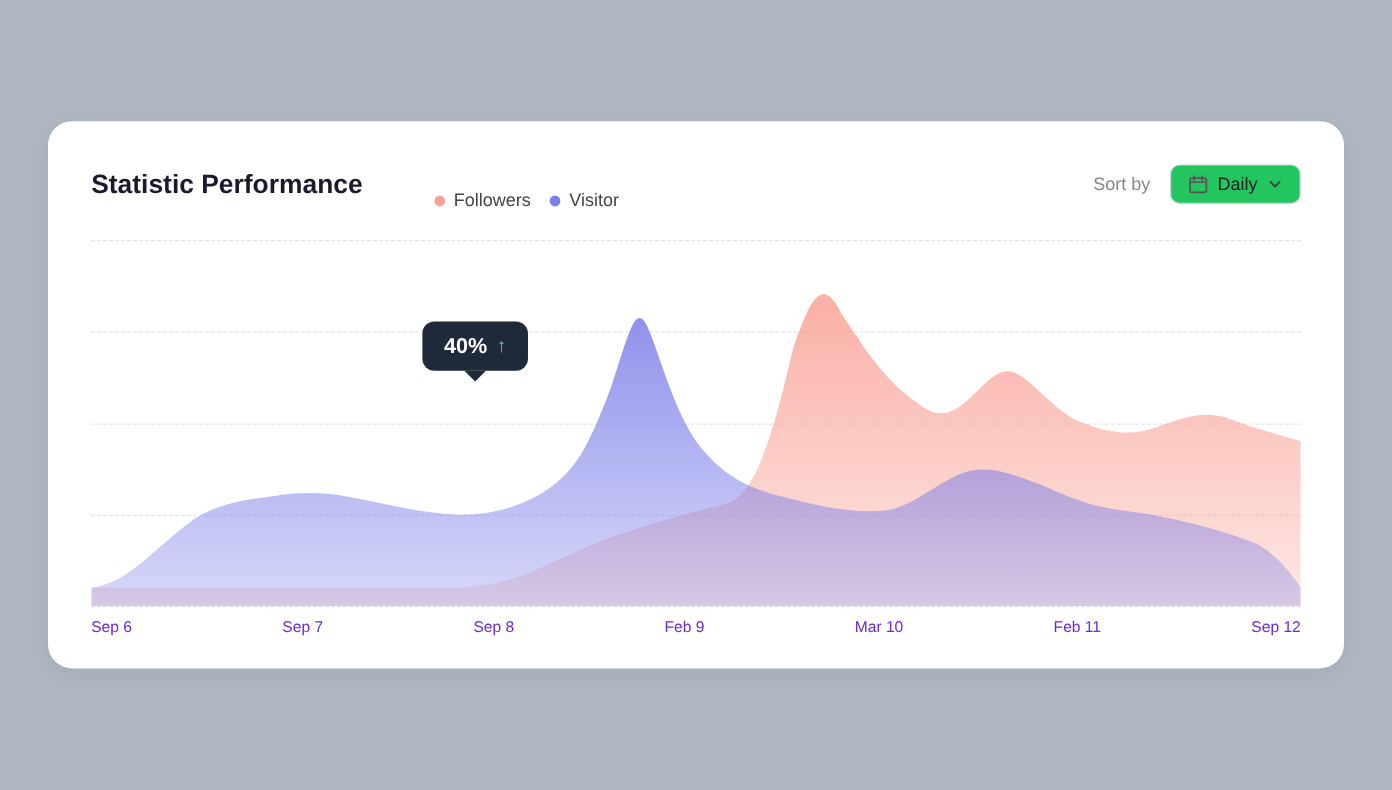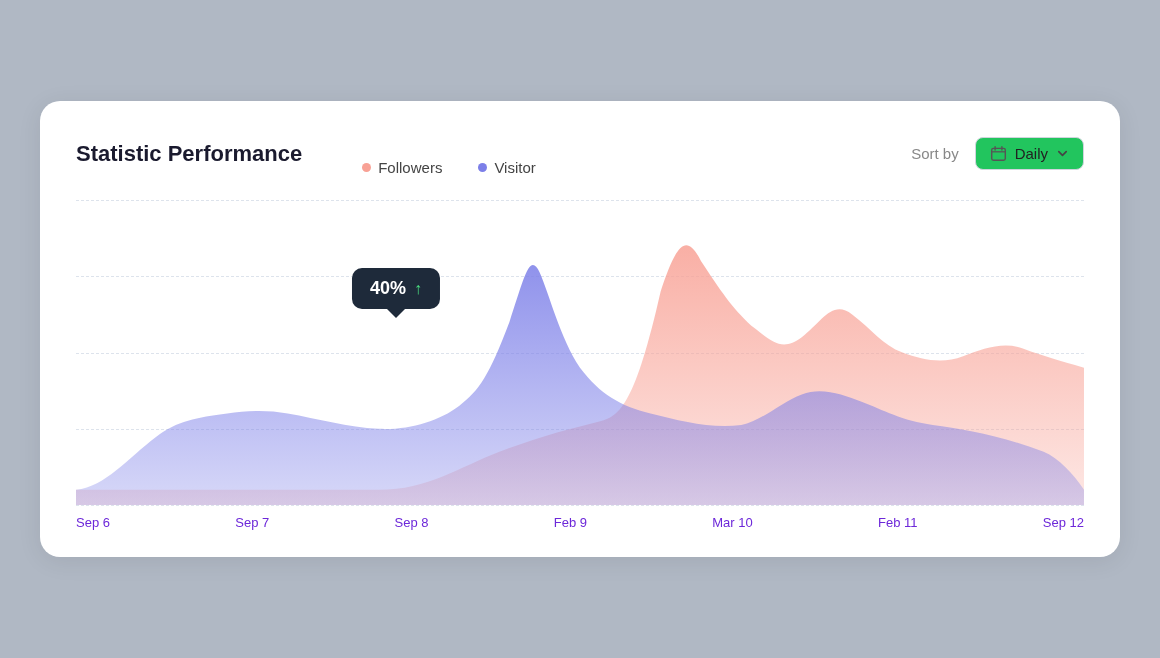"Followers" .legend { gap: 36px -> 16px }
